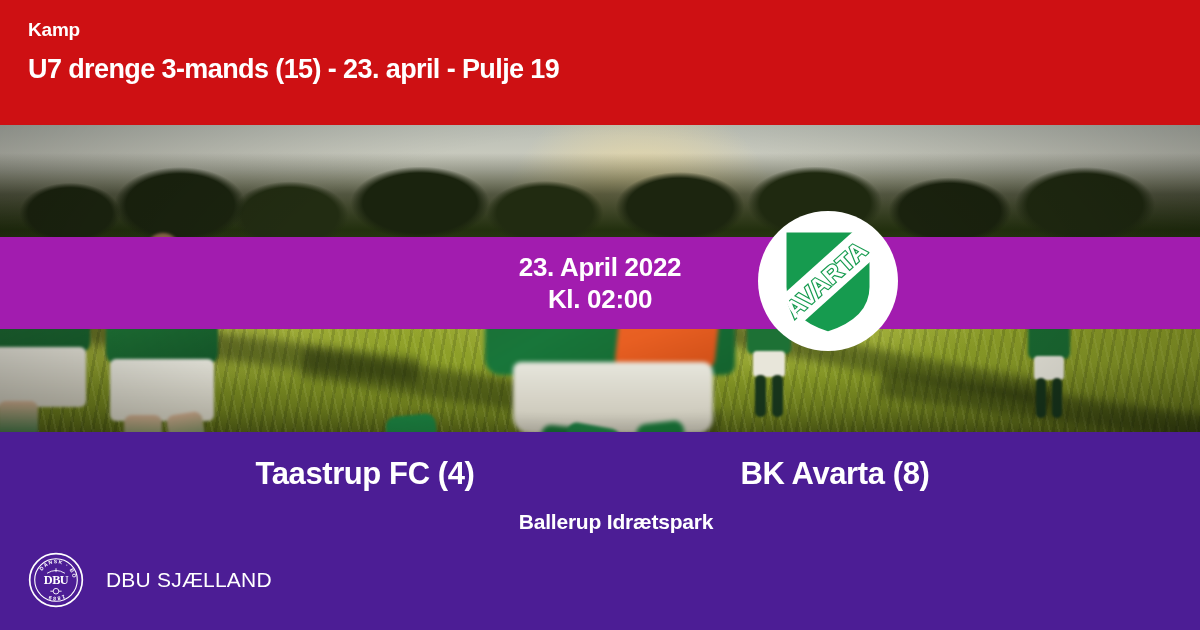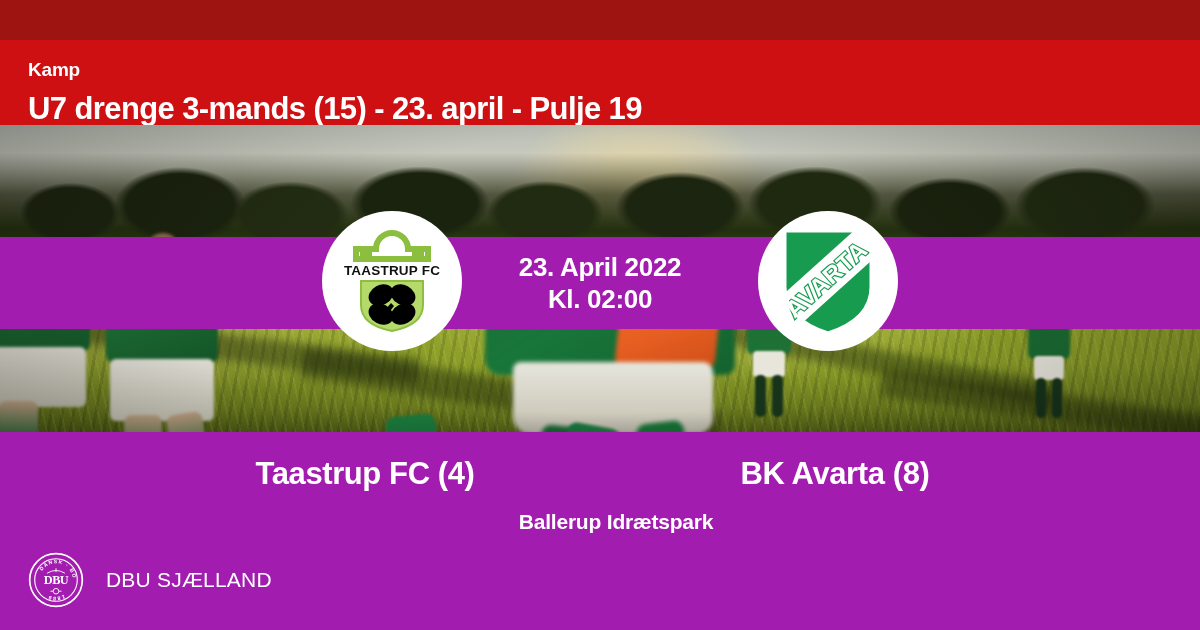"Kamp" .header { margin-top: 40px -> none }
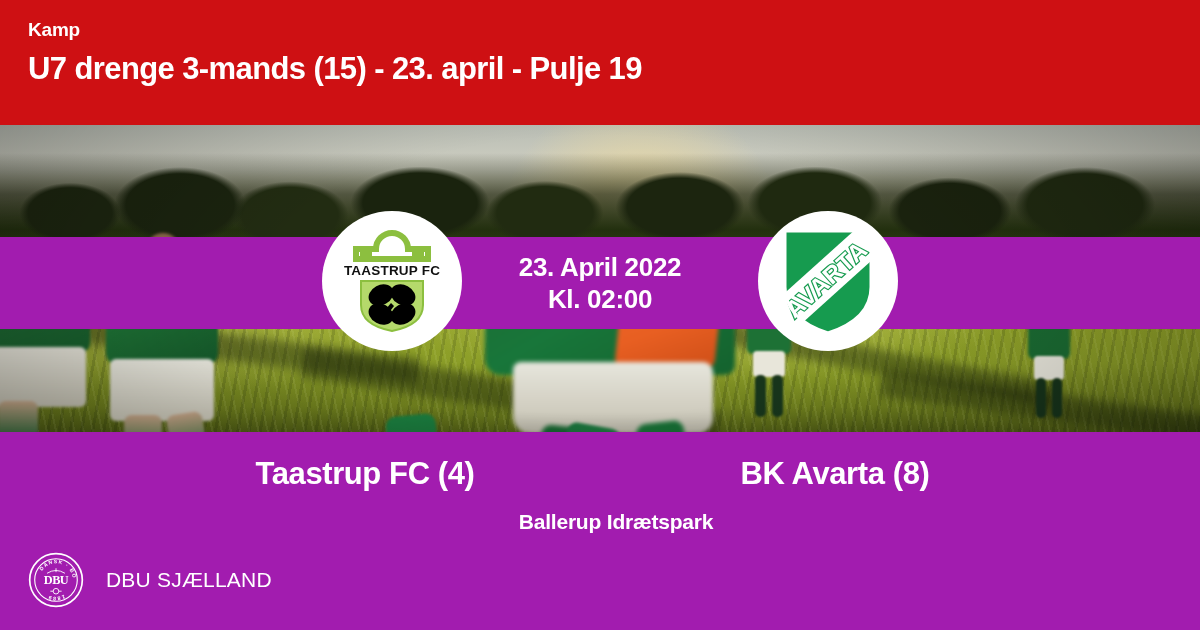"U7 drenge 3-mands (15) -" .headline { font-size: 31px -> 27px }
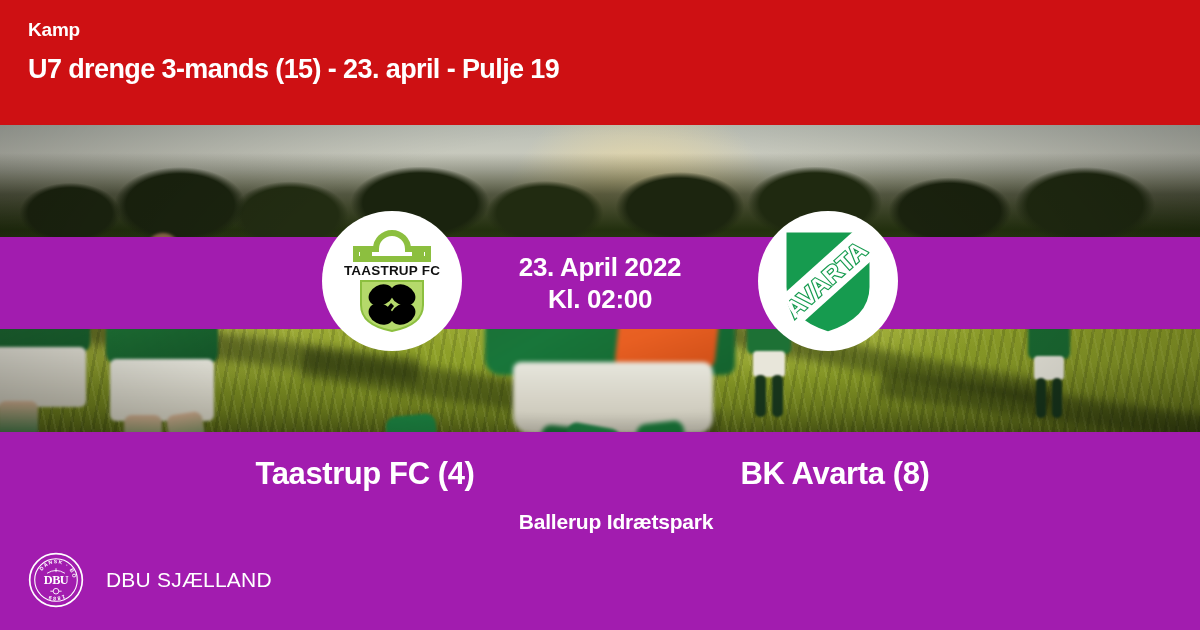"TAASTRUP FC" div.crest { html: <div> <svg> <path></path> <text>TAASTRUP FC</text> <path></path> <g> <ellipse></ellipse> <ellipse></ellipse> <ellipse></ellipse> <ellipse></ellipse> <path></path> </g> </svg> </div> -> none }
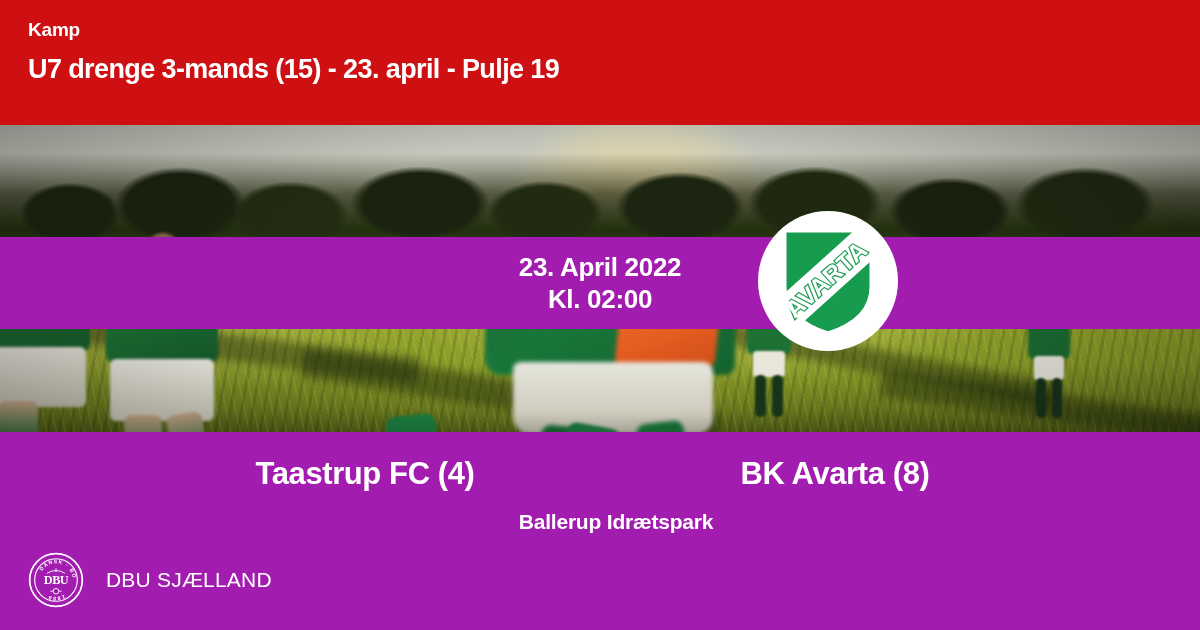"Taastrup FC (4)" .bottom { background: #a21caf -> #4c1d95 }
